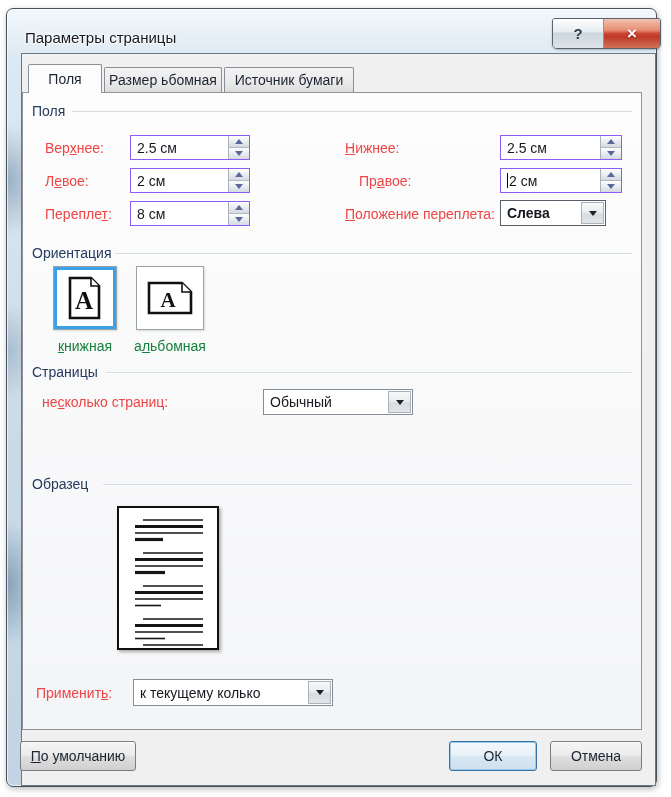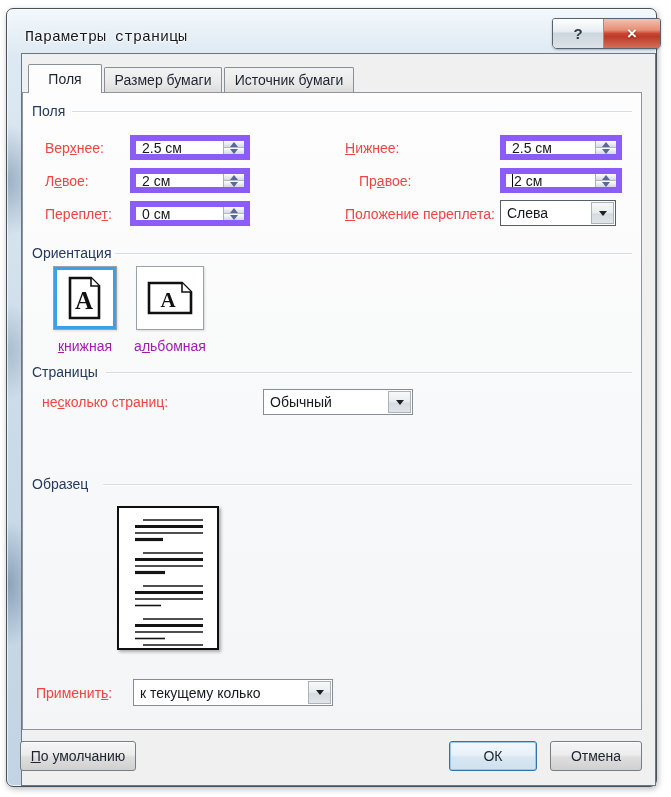"Параметры страницы" .title-text { font-family: Liberation Mono, monospace -> none }
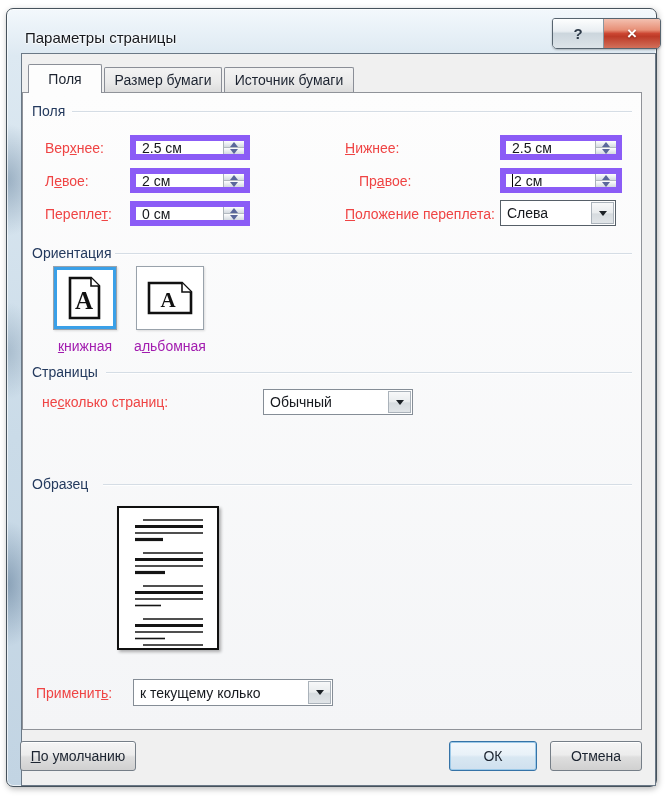"Размер бумаги" span { text: бумаги -> ьбомная }
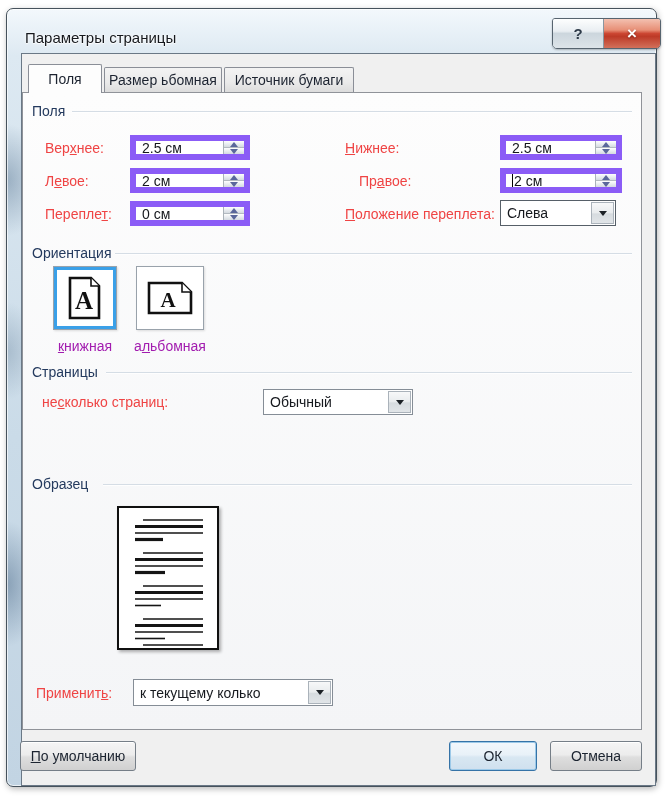"2.5 см" .spinfield { border: 6px solid #8b5cf6 -> 1px solid #8b5cf6 }
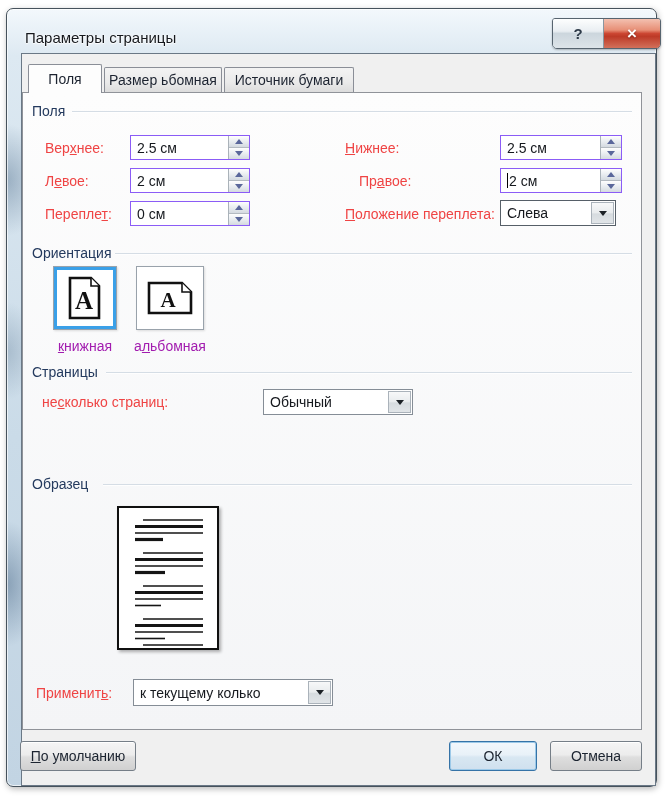"0 см" span.sf-value { text: 0 -> 8 }
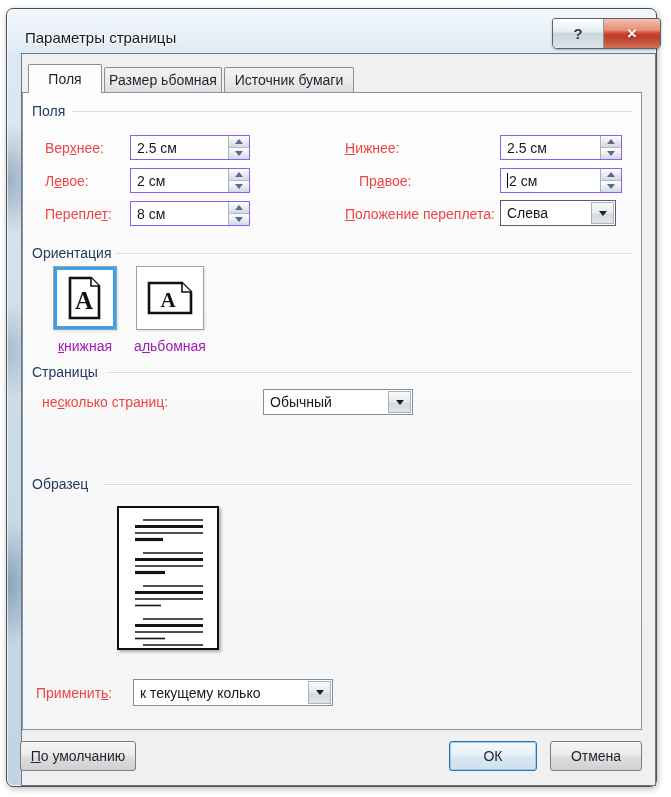"Слева" div.combo { font-weight: none -> bold; width: 116px -> 106px }
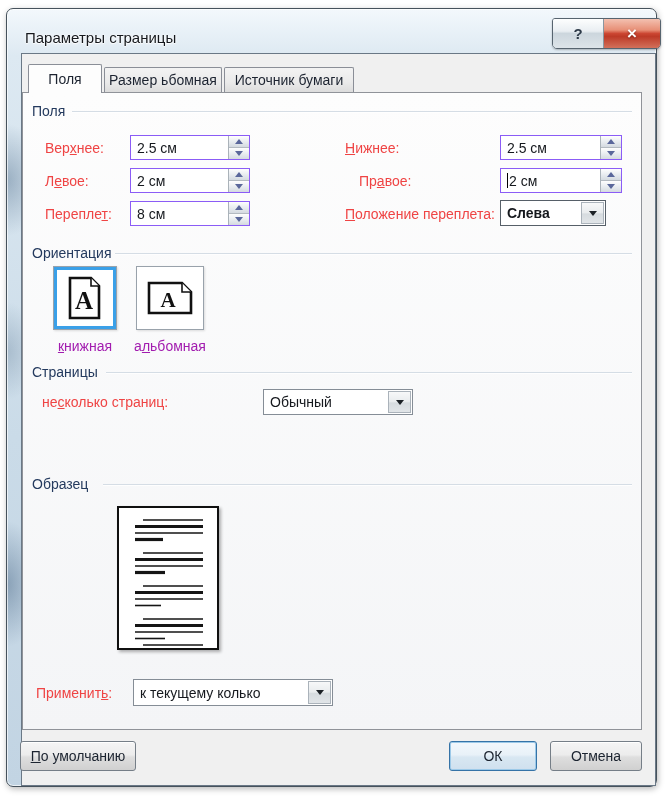"книжная" .orient-label { color: #a21caf -> #15803d }
